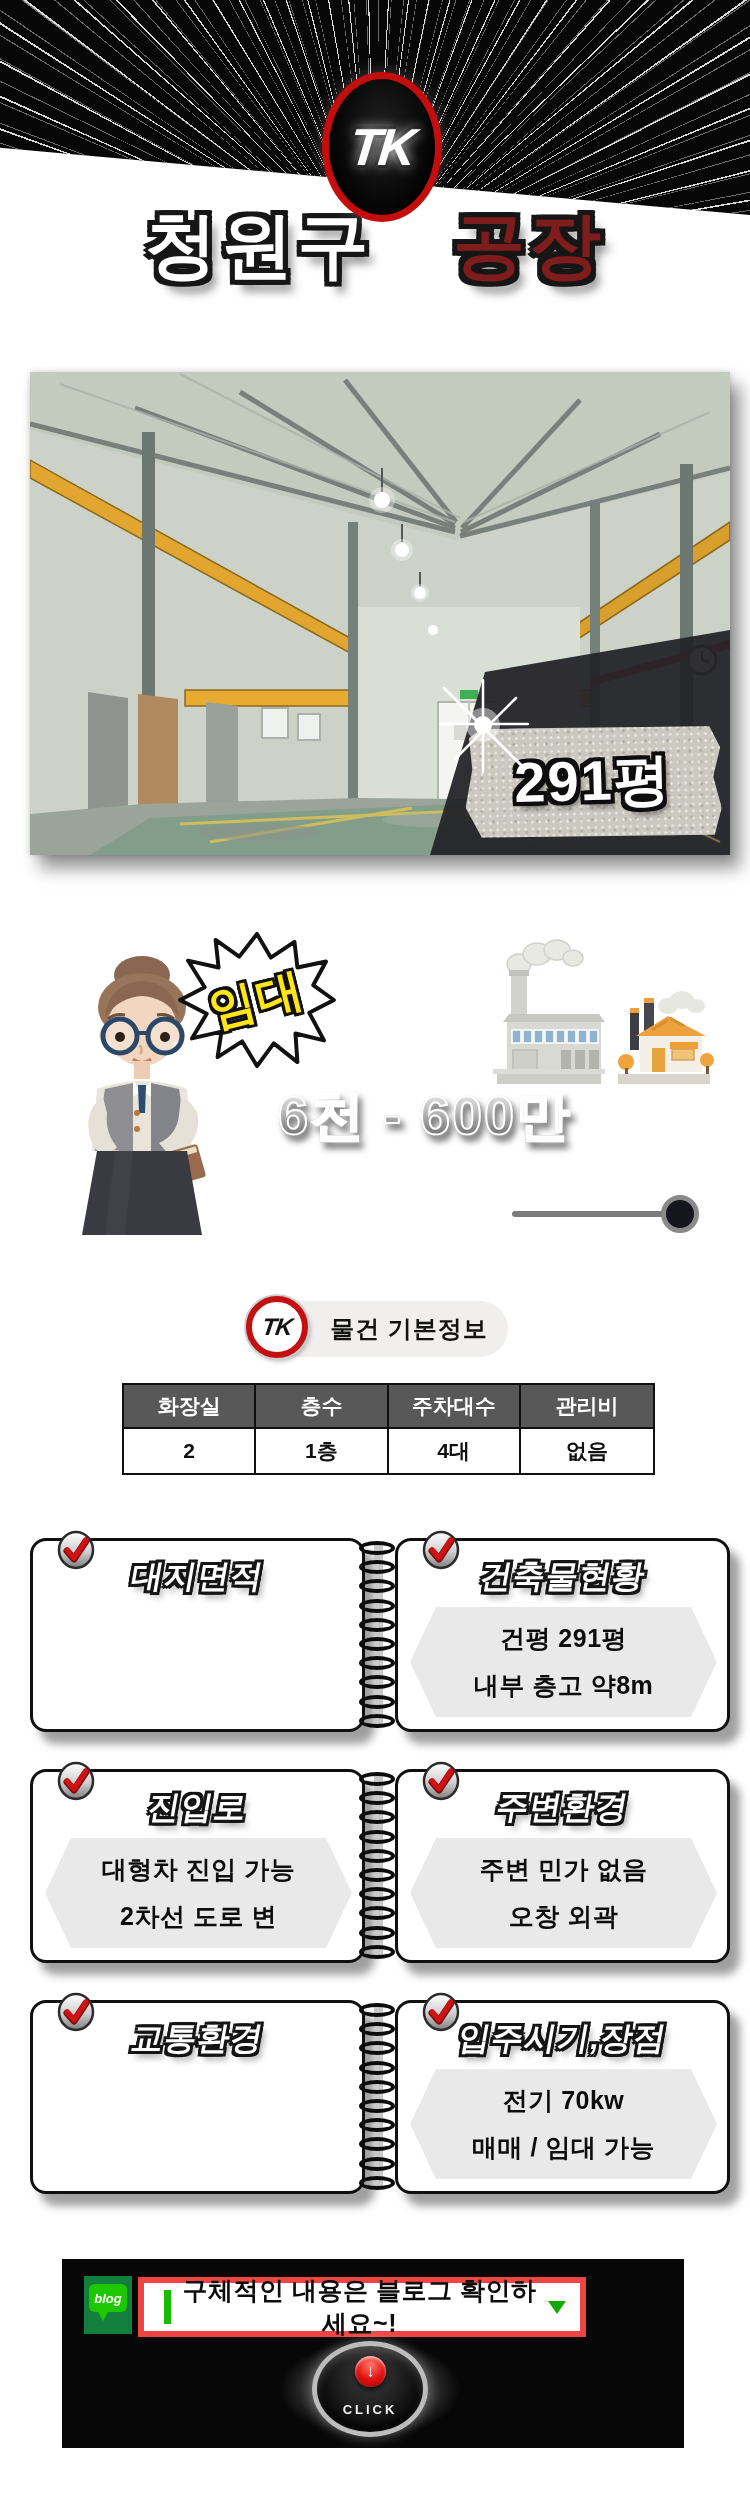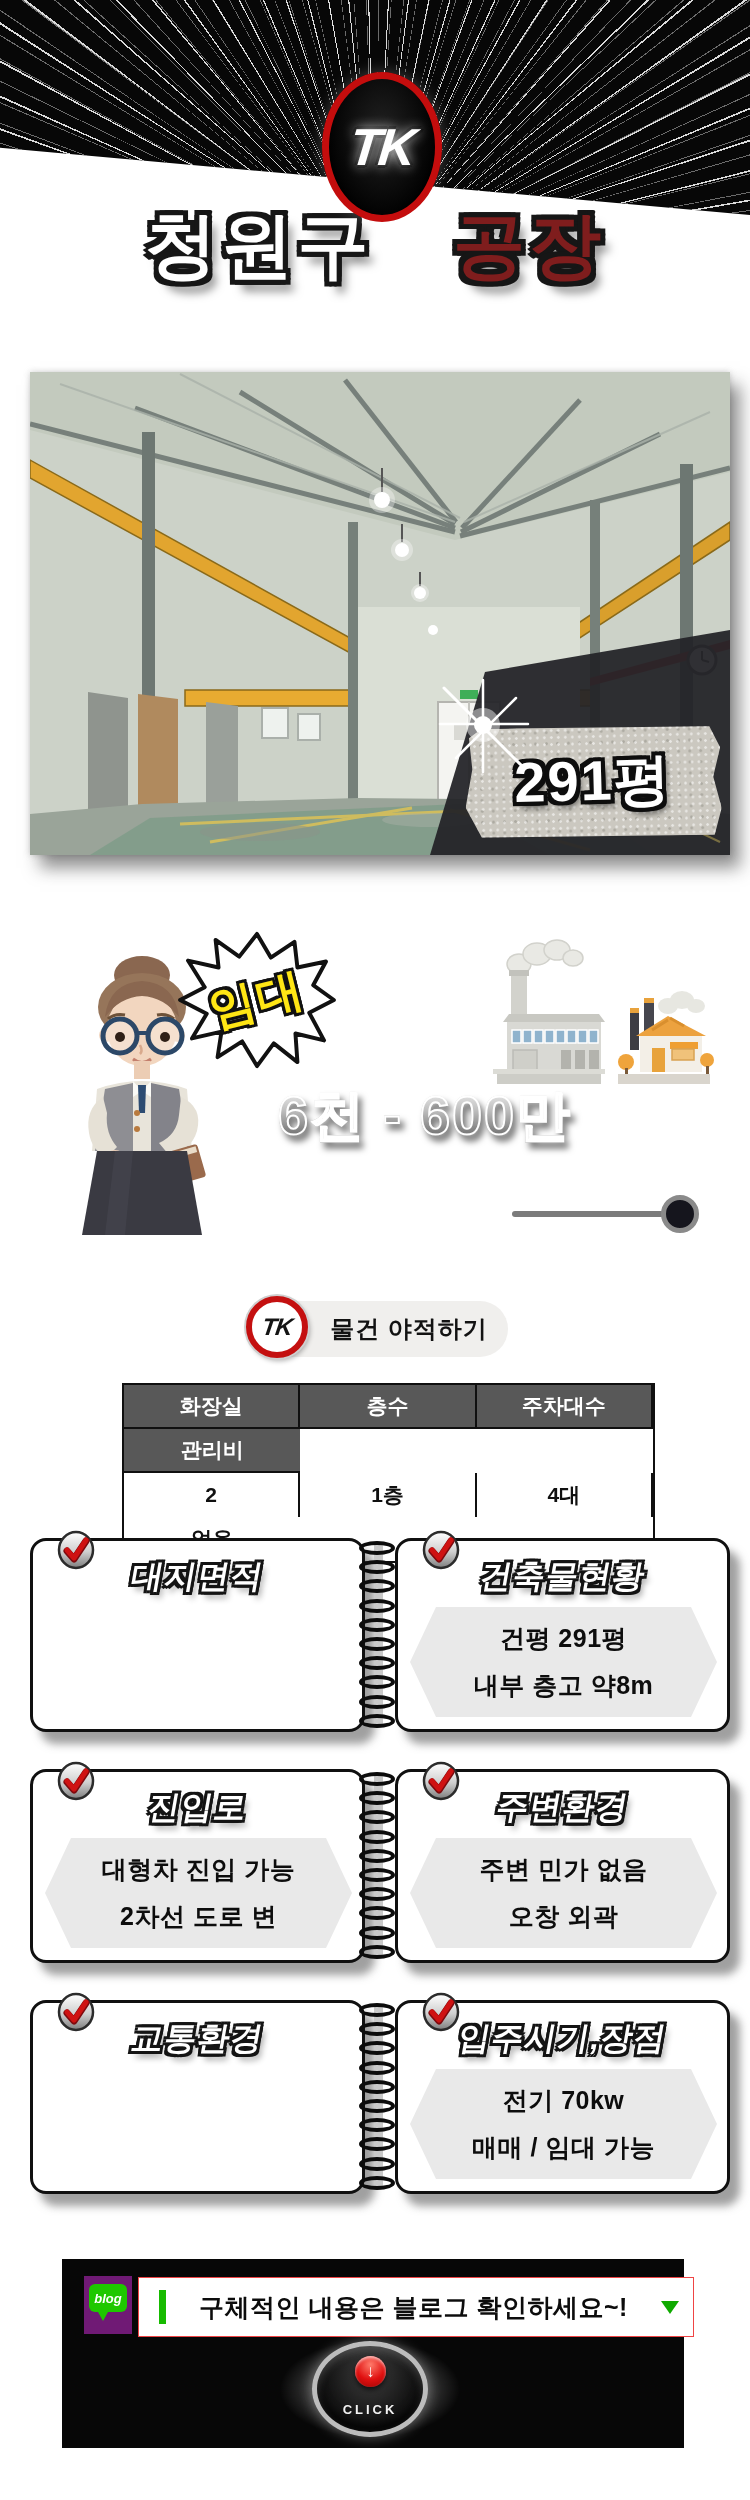"물건 야적하기" span.pill-label { text: 야적하기 -> 기본정보 }
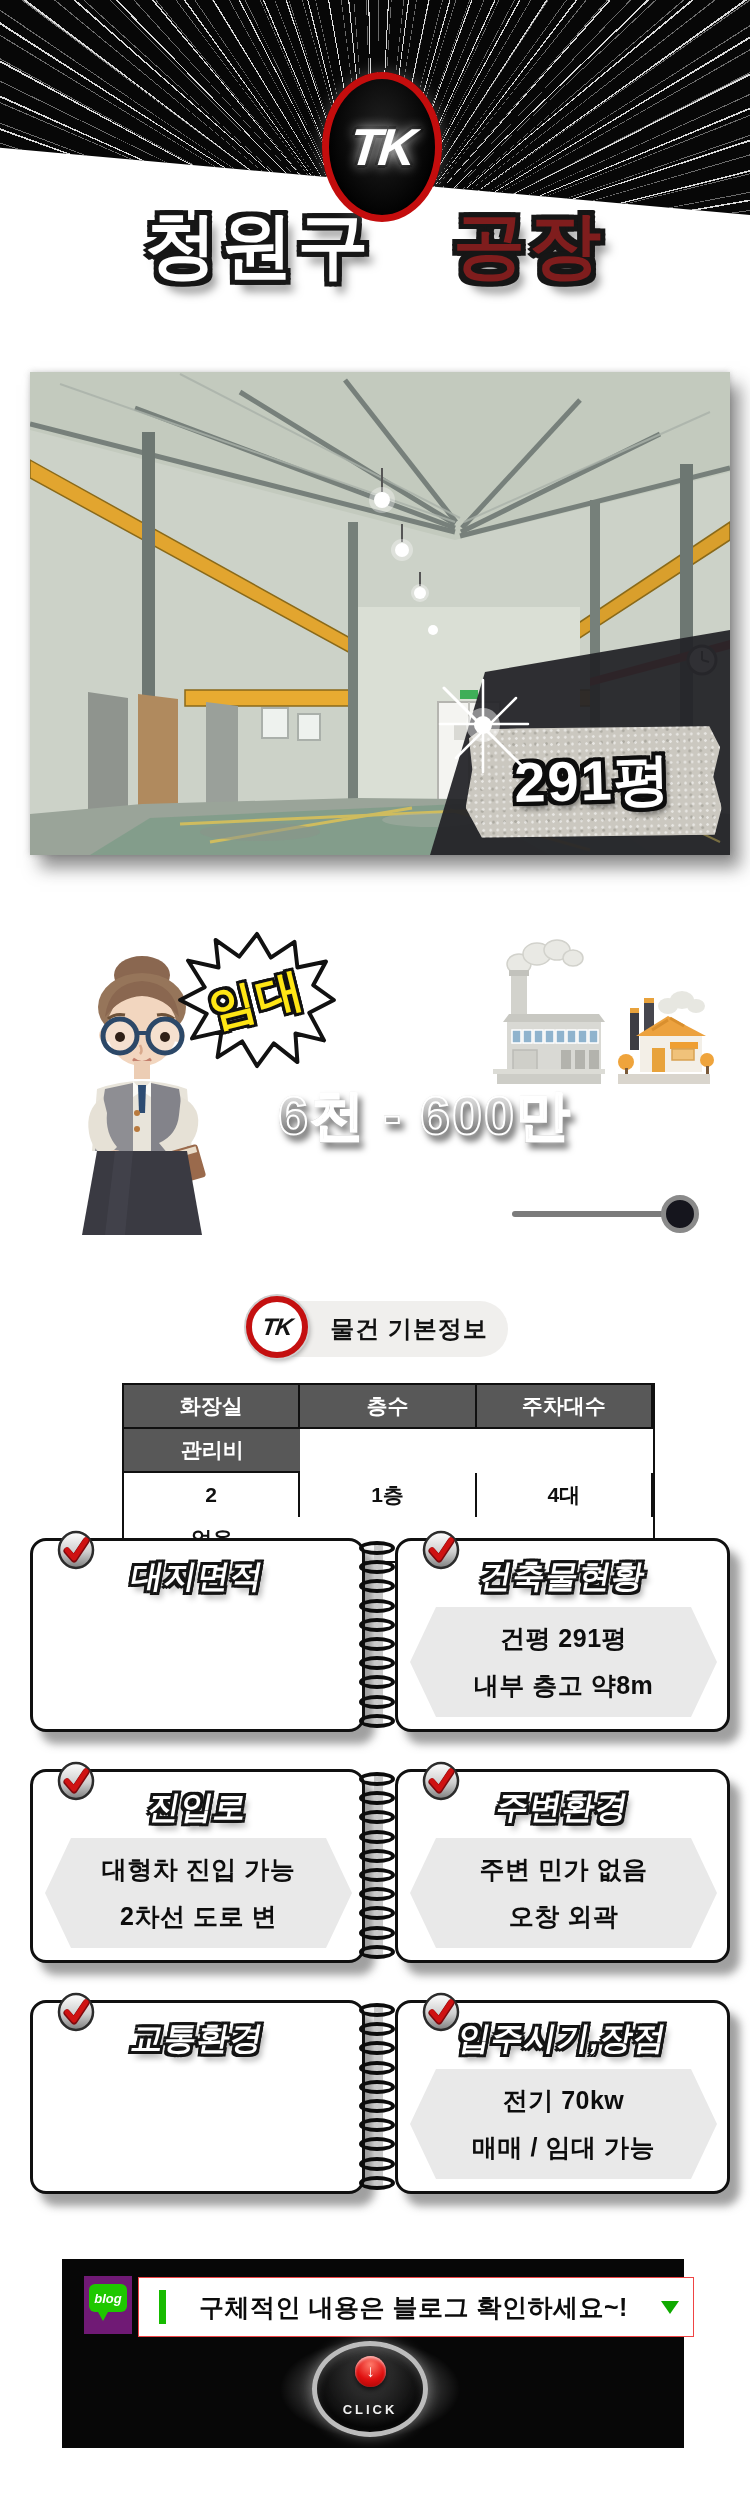"화장실" .spec-row { grid-template-columns: repeat(3,1fr) -> repeat(4,1fr) }
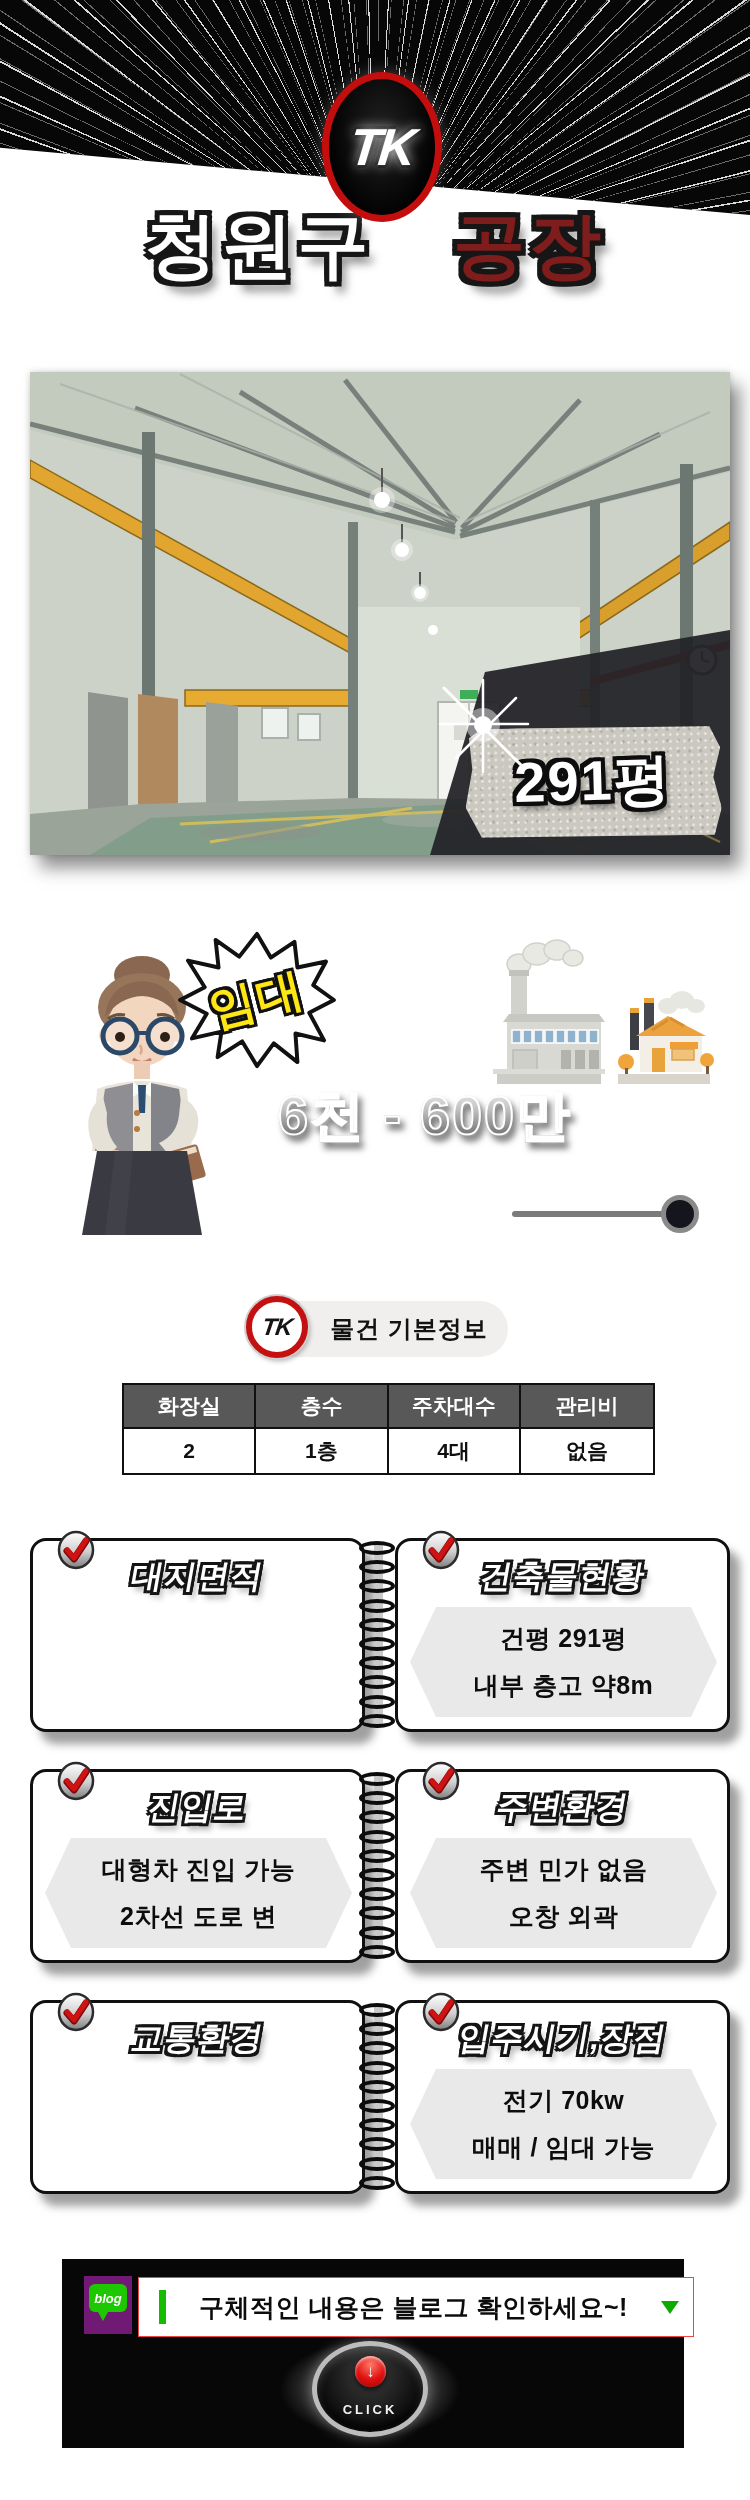"blog" .blog-icon { background: #701a75 -> #15803d }
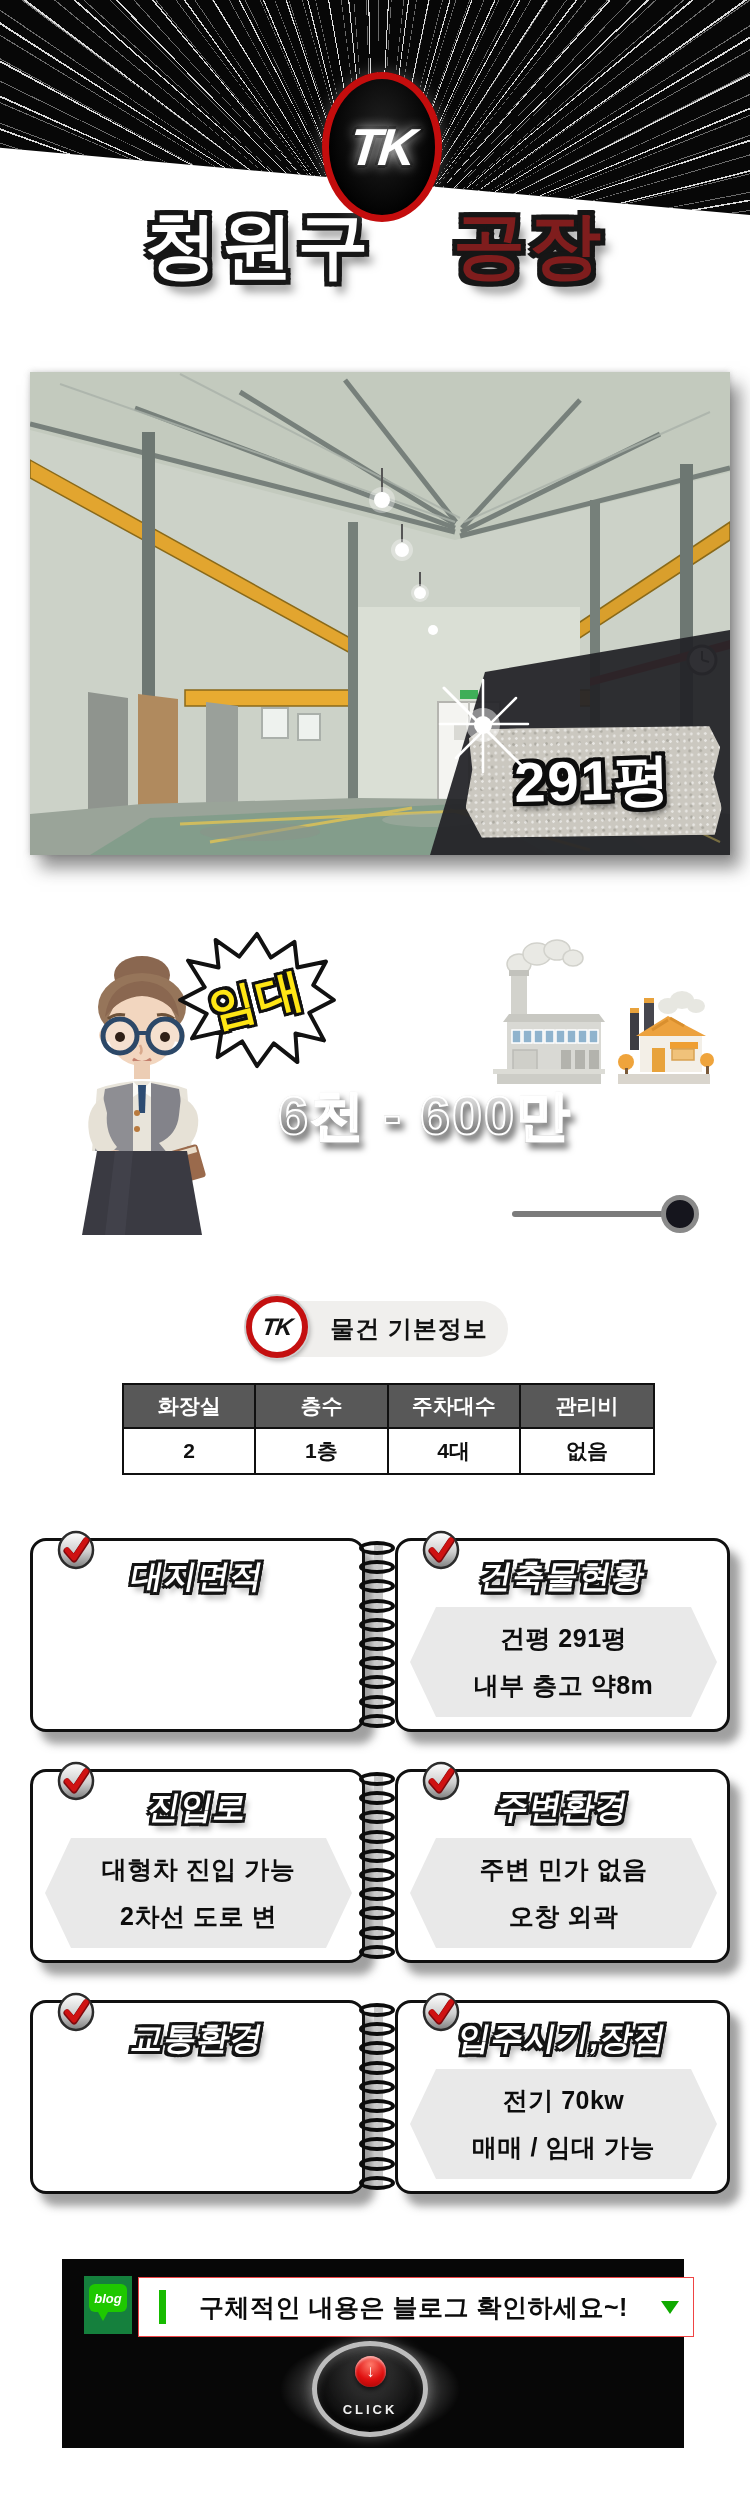"구체적인 내용은 블로그 확인하세요~!" .notice-bar { border: 1px solid #ef4444 -> 6px solid #ef4444; width: 556px -> 448px }
